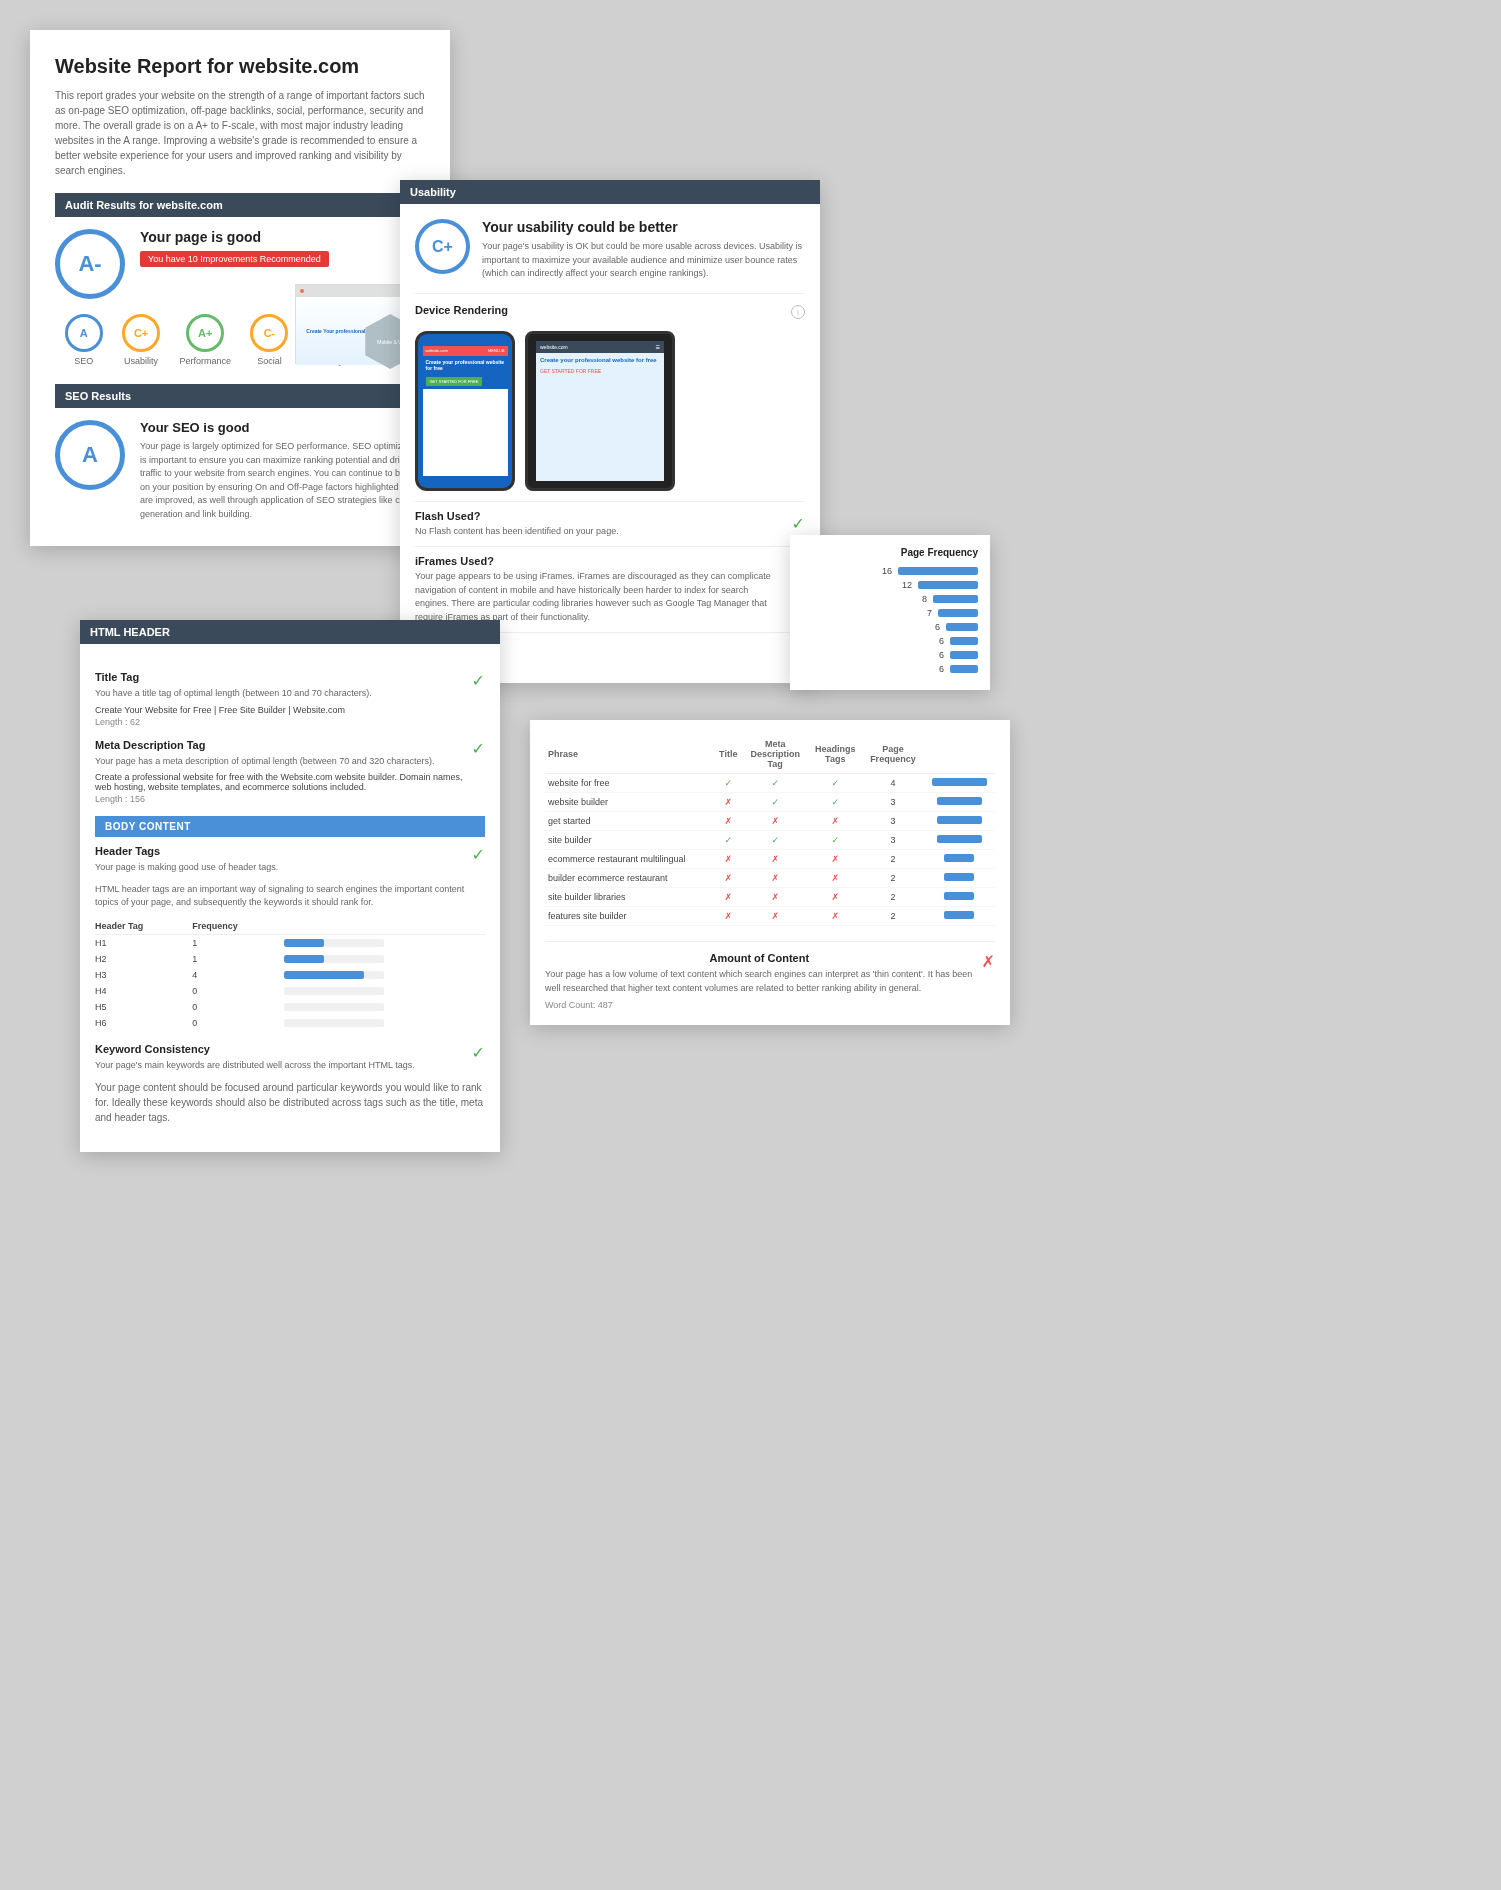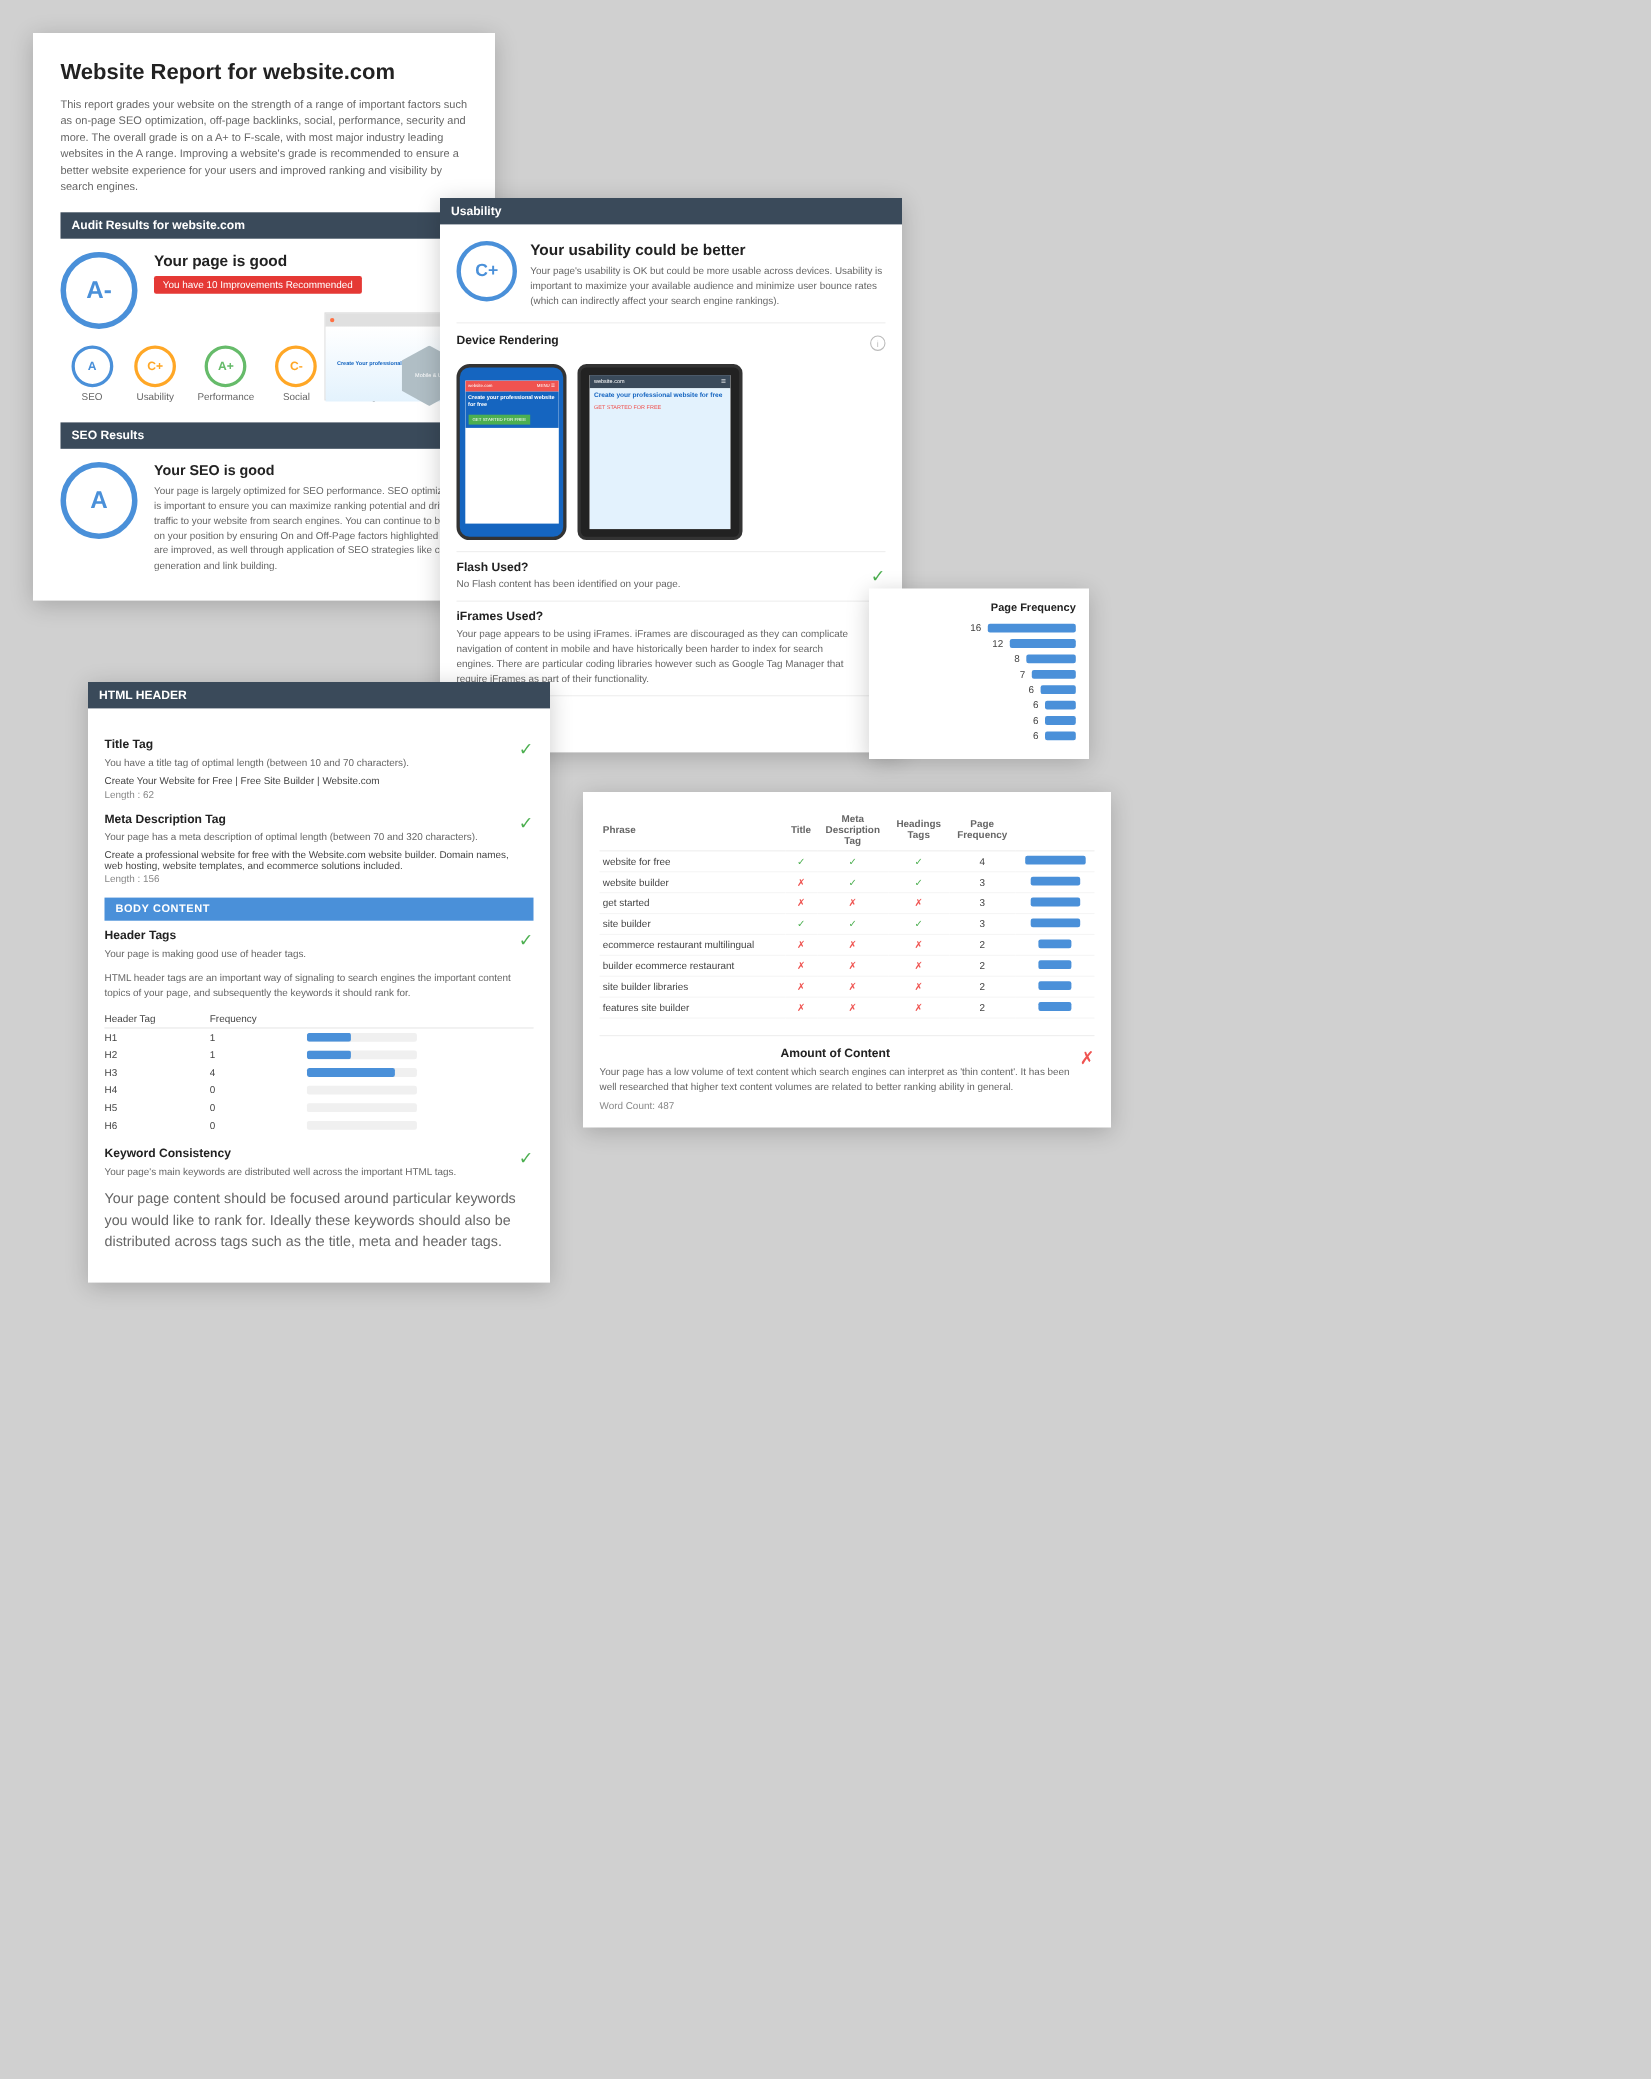"Header Tag" .header-table th { font-weight: normal -> bold }
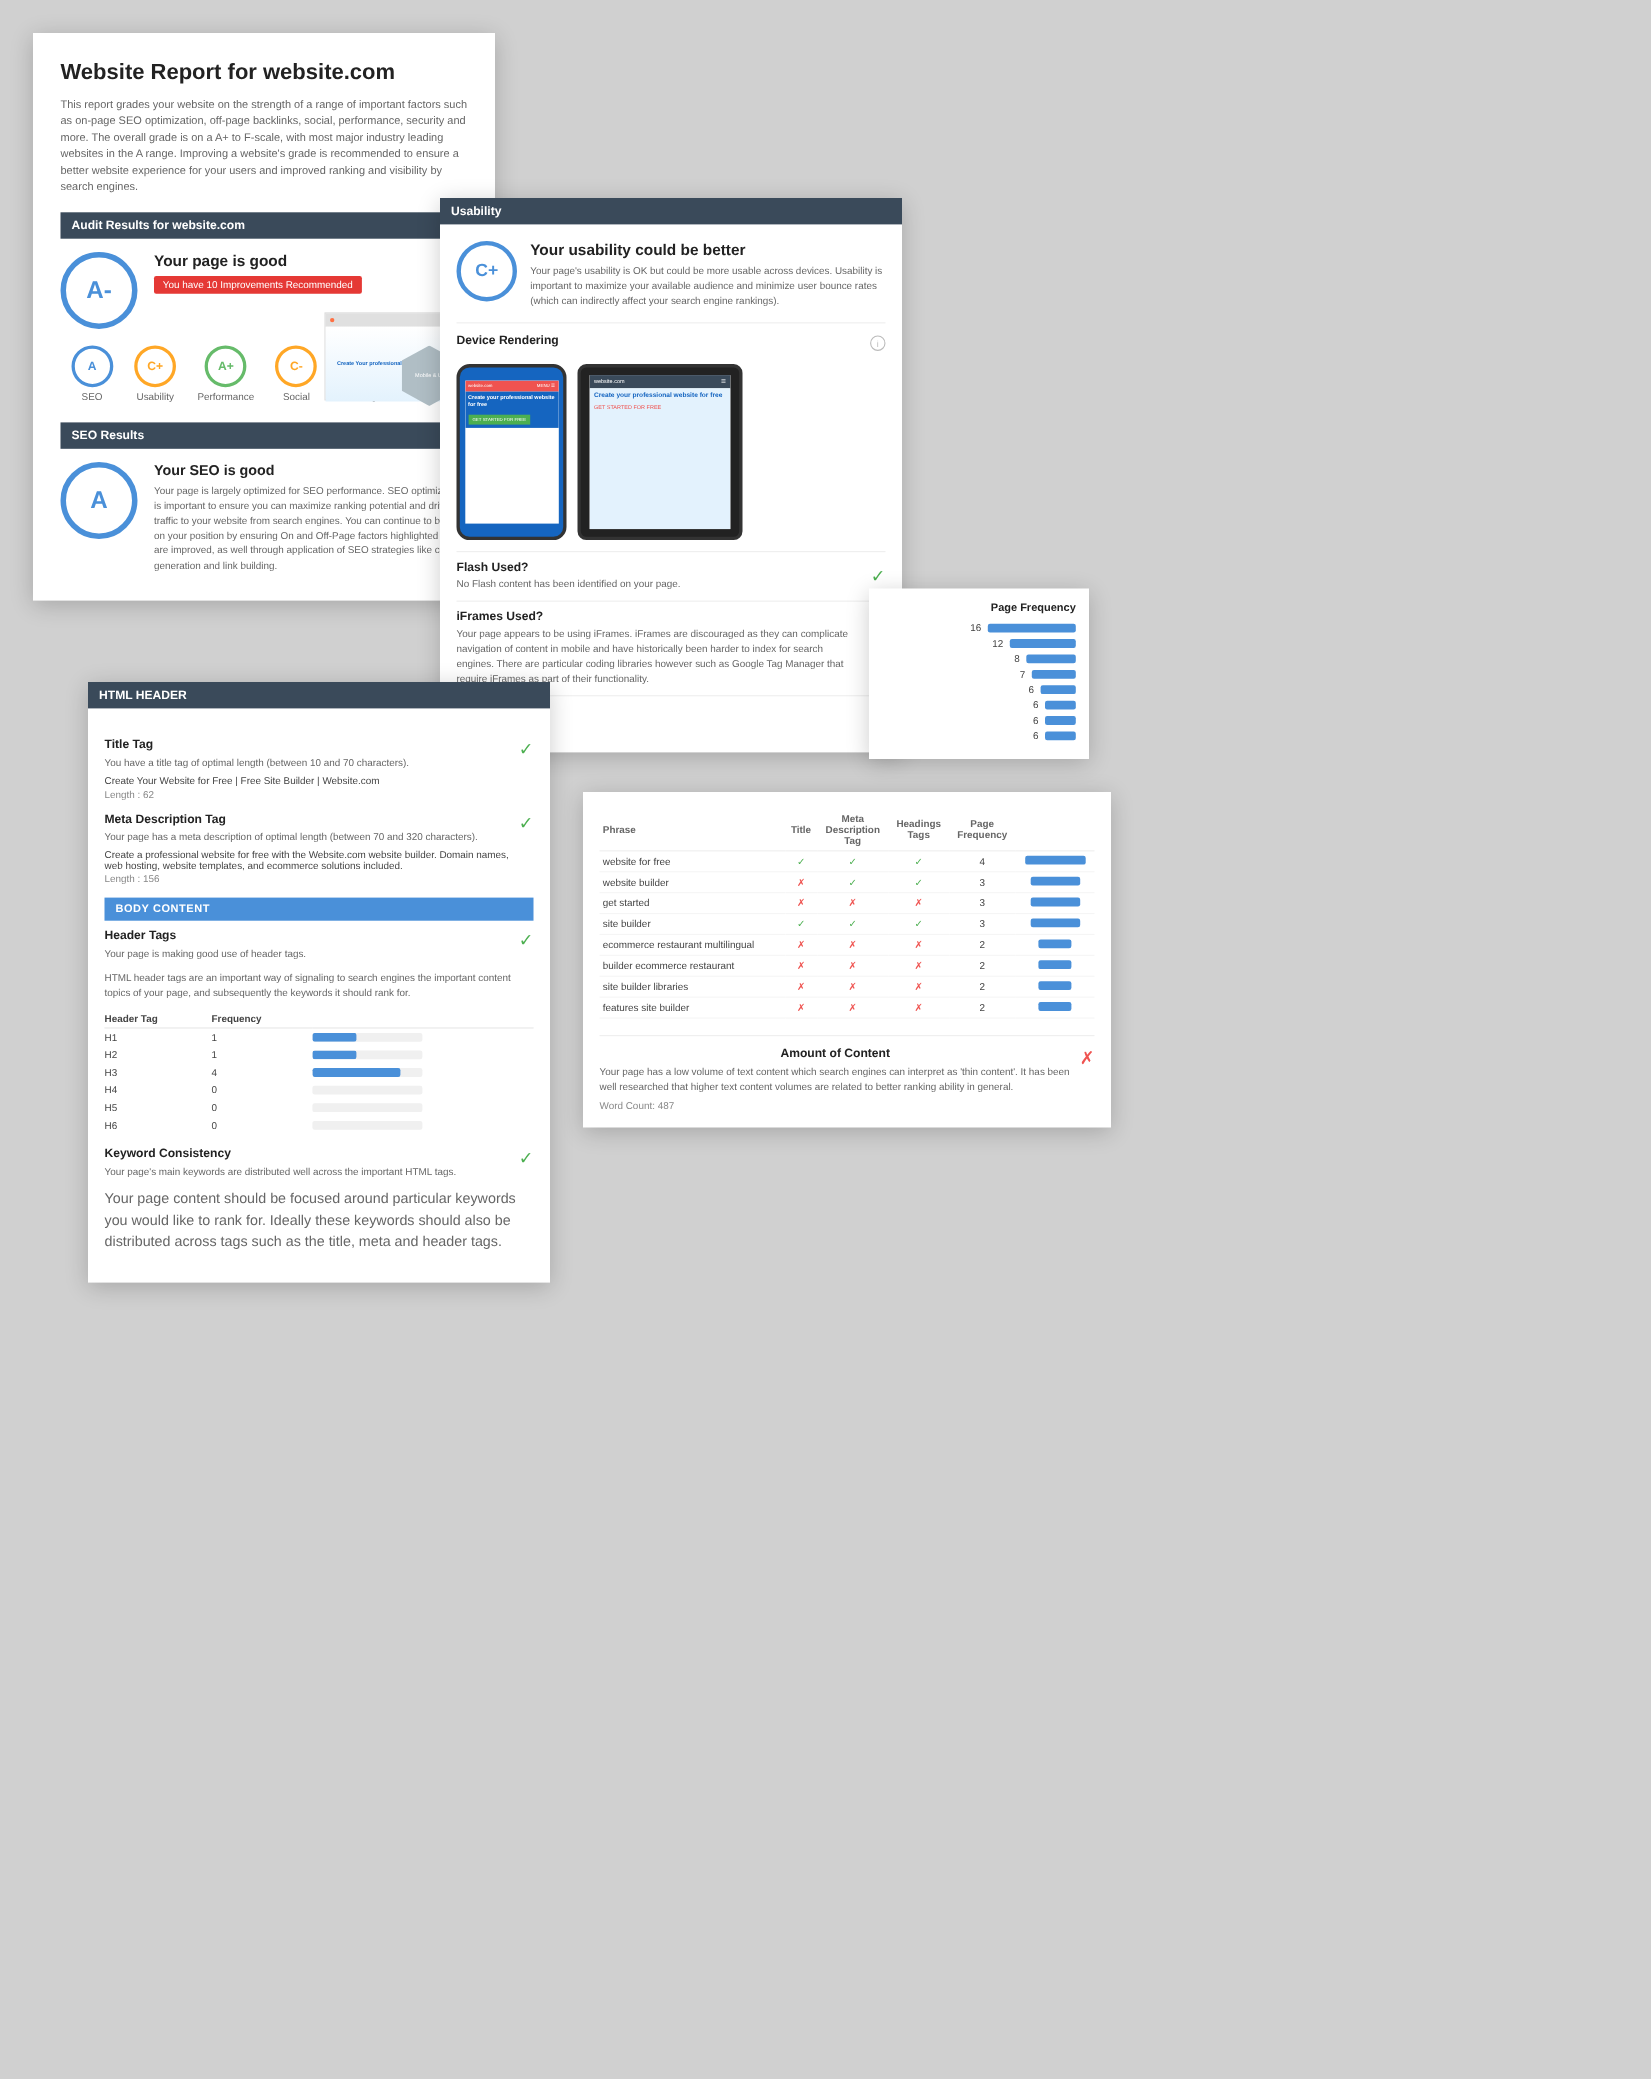"Your page content should be" p { font-size: 13px -> 10px }
